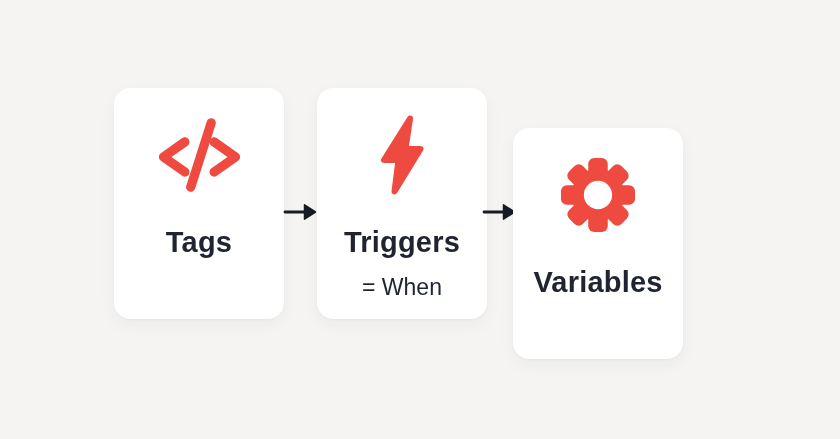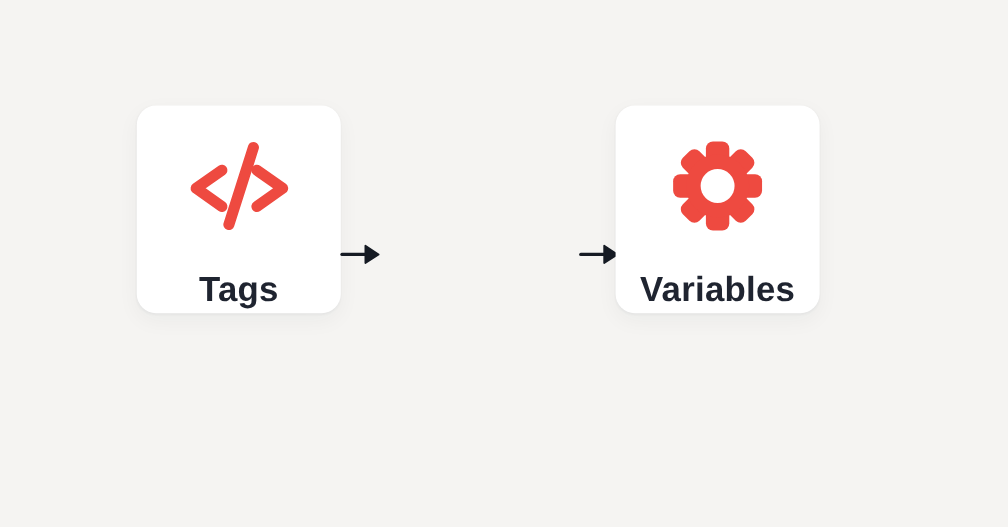"Tags" .card { height: 173px -> 231px }
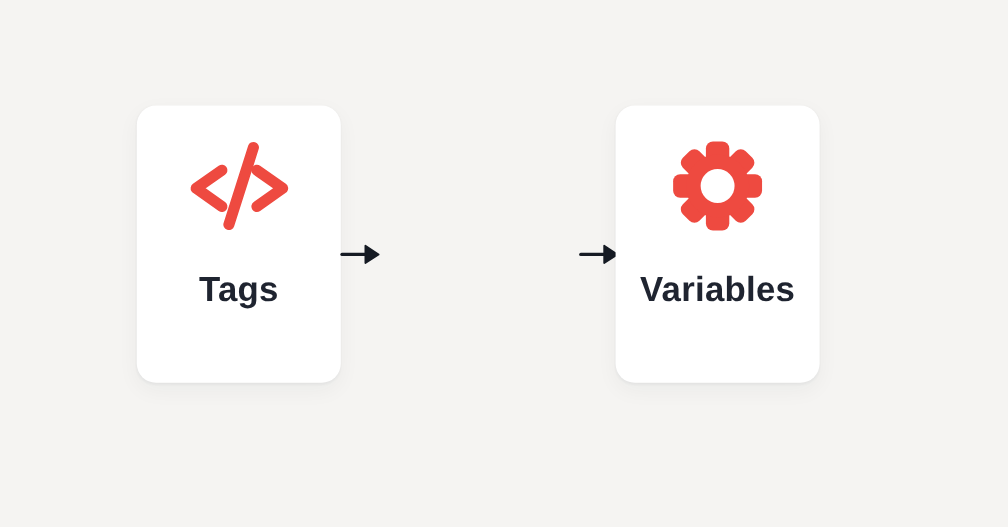"Triggers" div.card { html: none -> <div> <div> <span> <svg> <path></path> </svg> </span> </div> <div>Triggers</div> <div>= When</div> </div> }
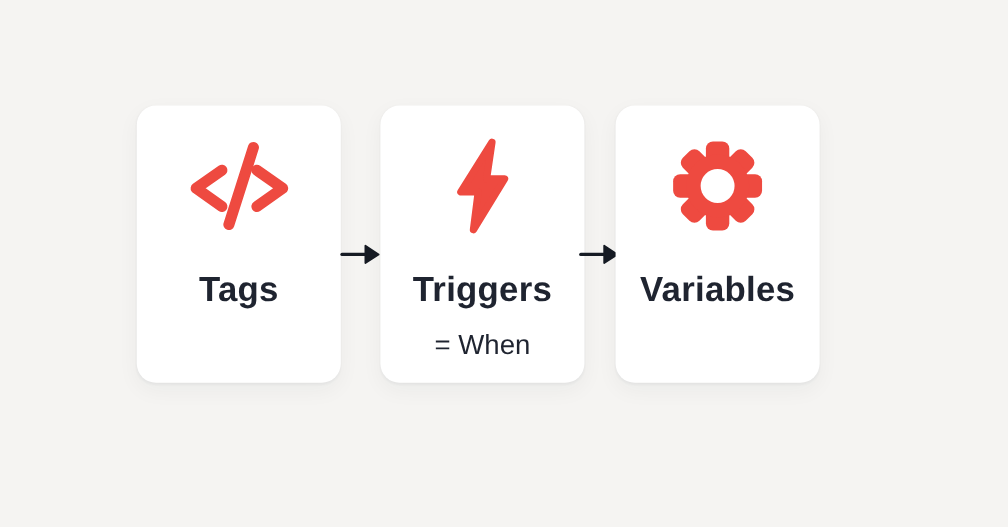"Variables" .card.c3 { margin-top: none -> 40px }
